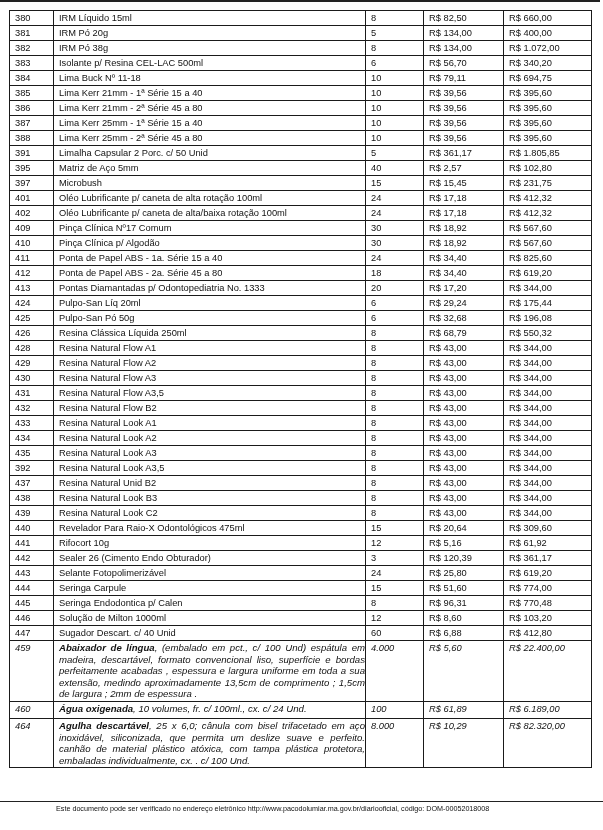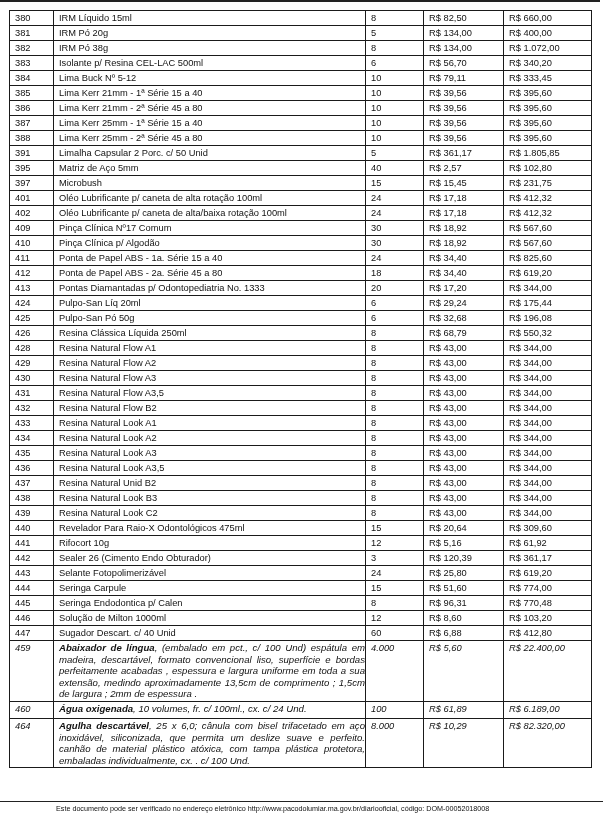"Lima Buck Nº 5-12" td { text: 5-12 -> 11-18 }
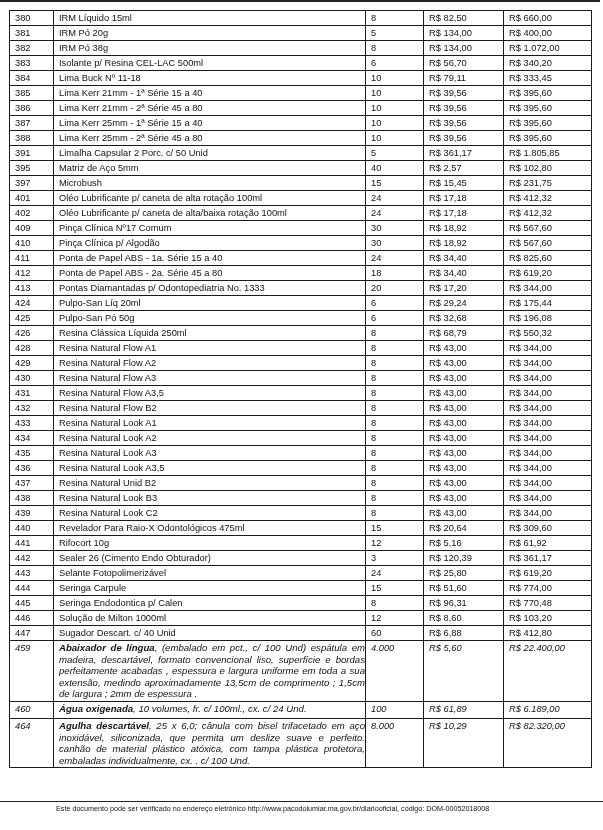"R$ 333,45" td { text: 333,45 -> 694,75 }
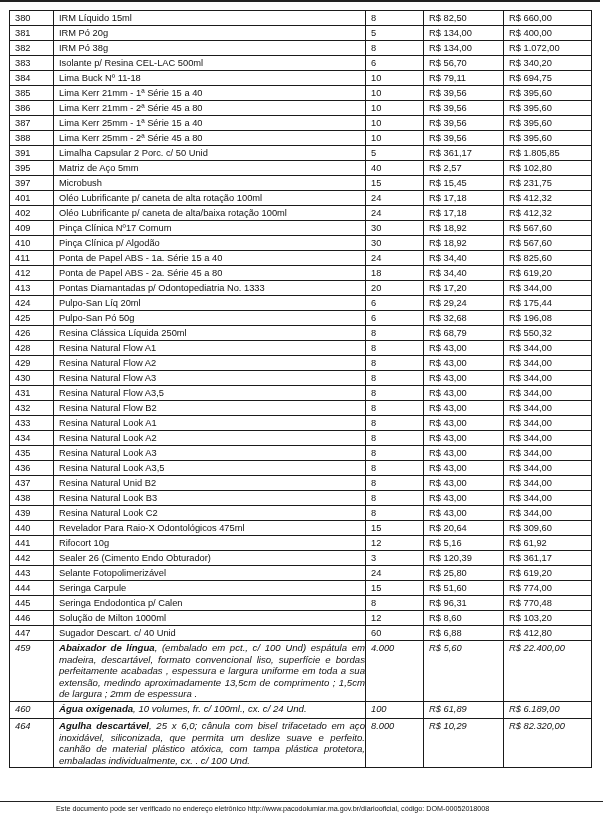"436" td { text: 436 -> 392 }
